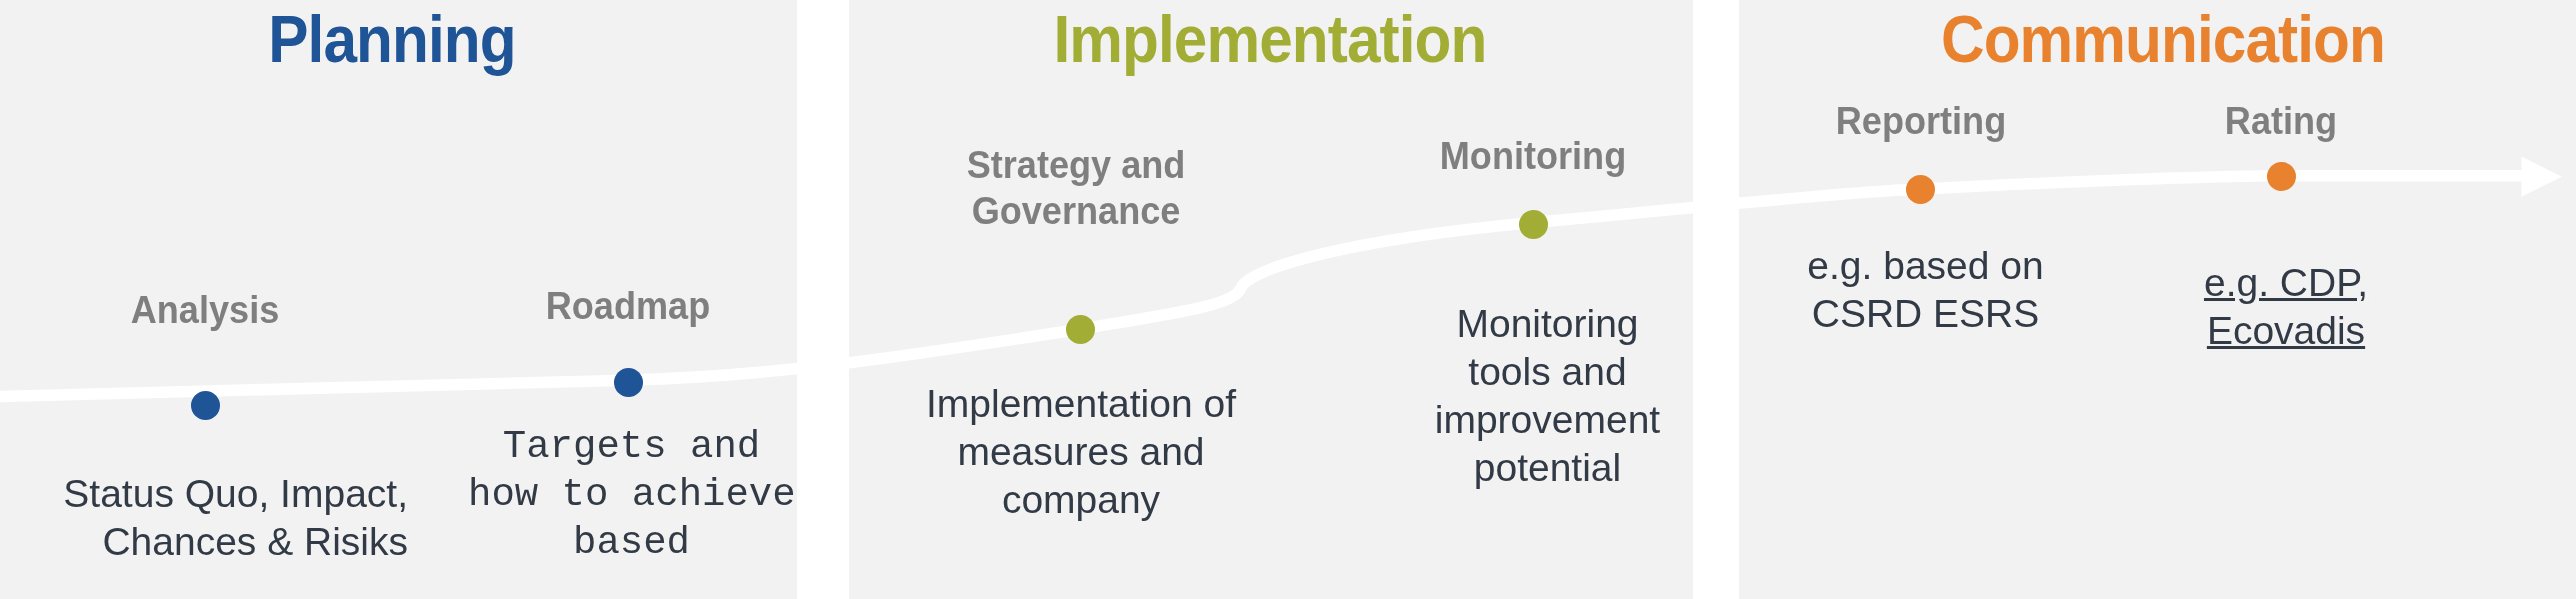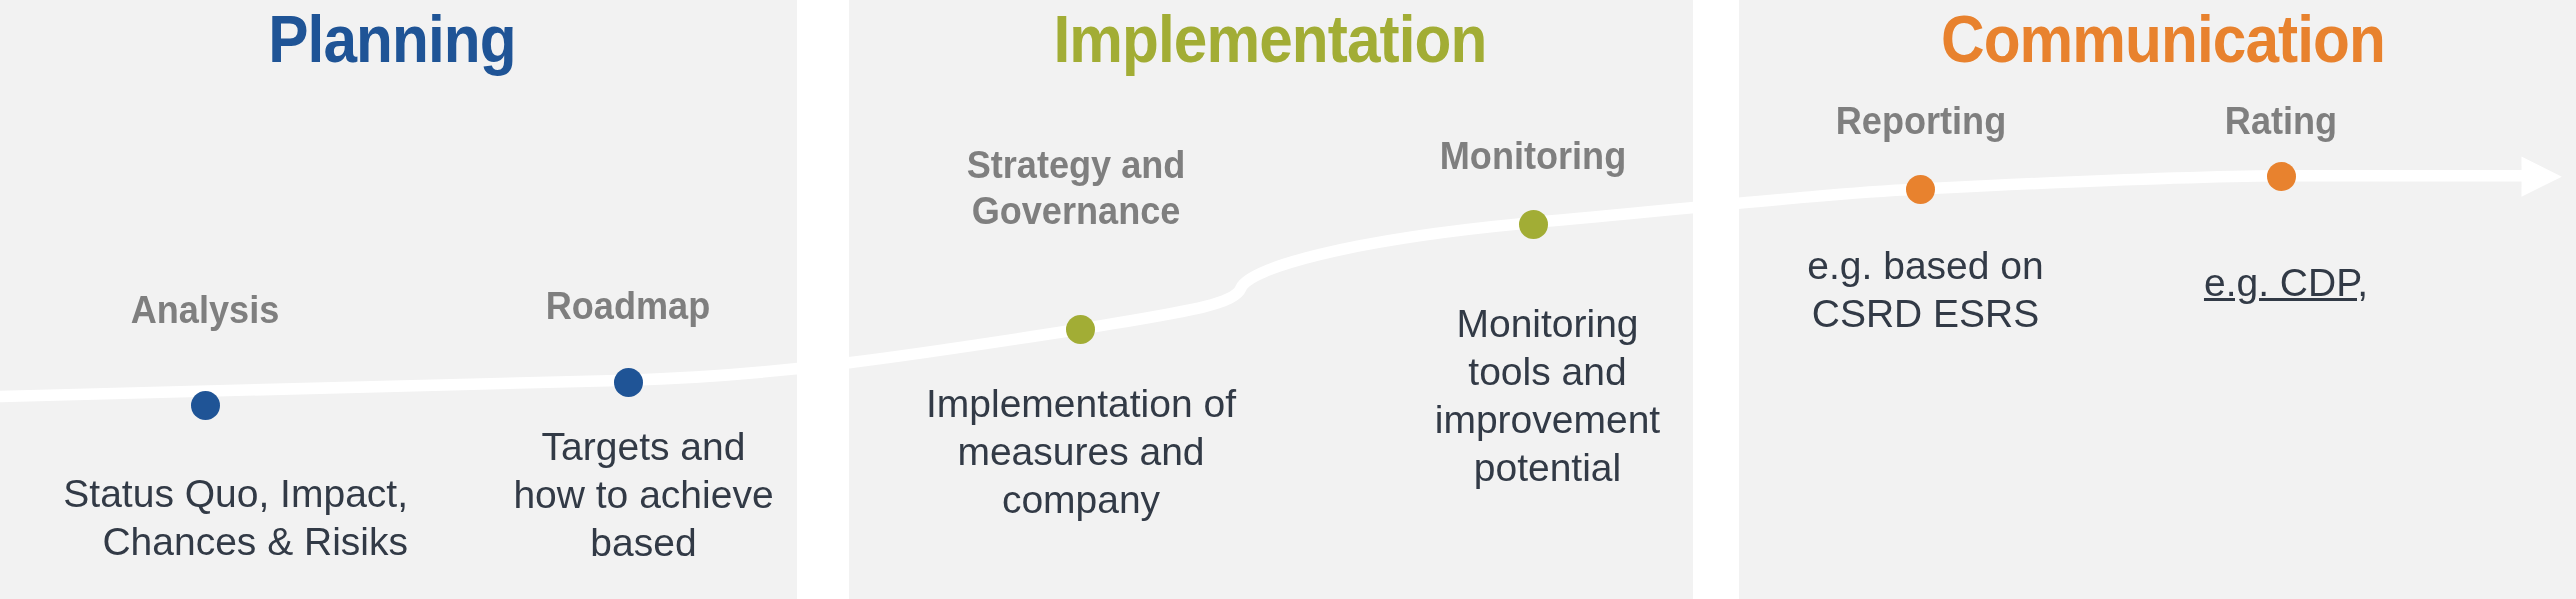"Ecovadis" div { html: none -> <div>Ecovadis</div> }
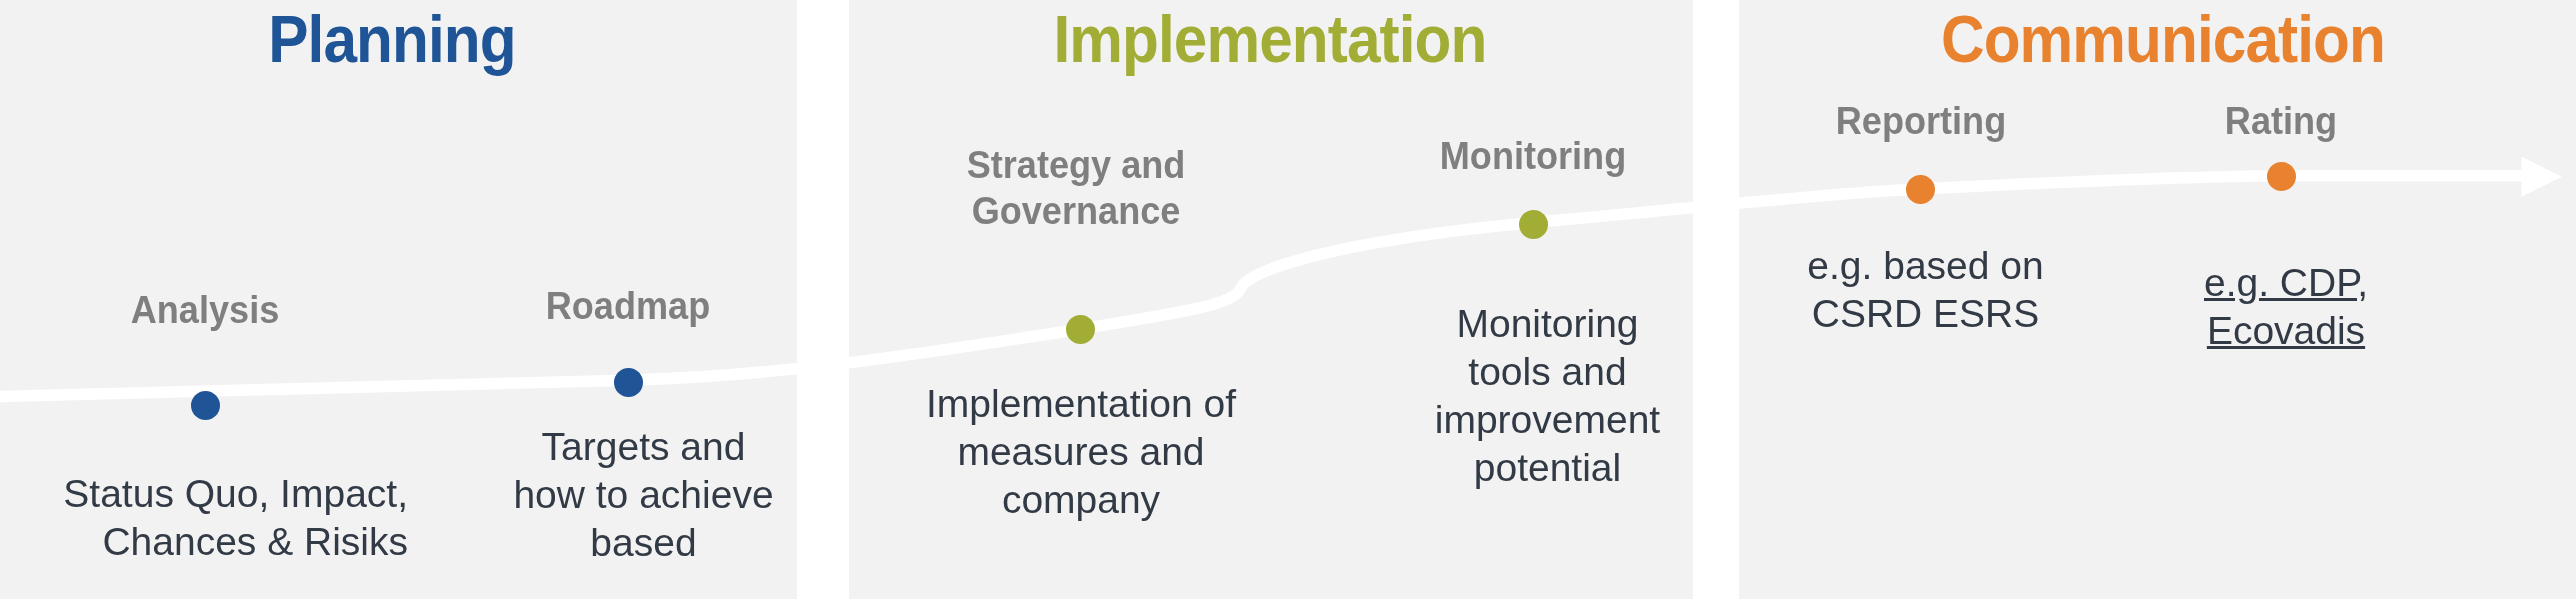"Targets and" div.desc { font-family: none -> Liberation Mono, monospace; left: 480px -> 468px }
